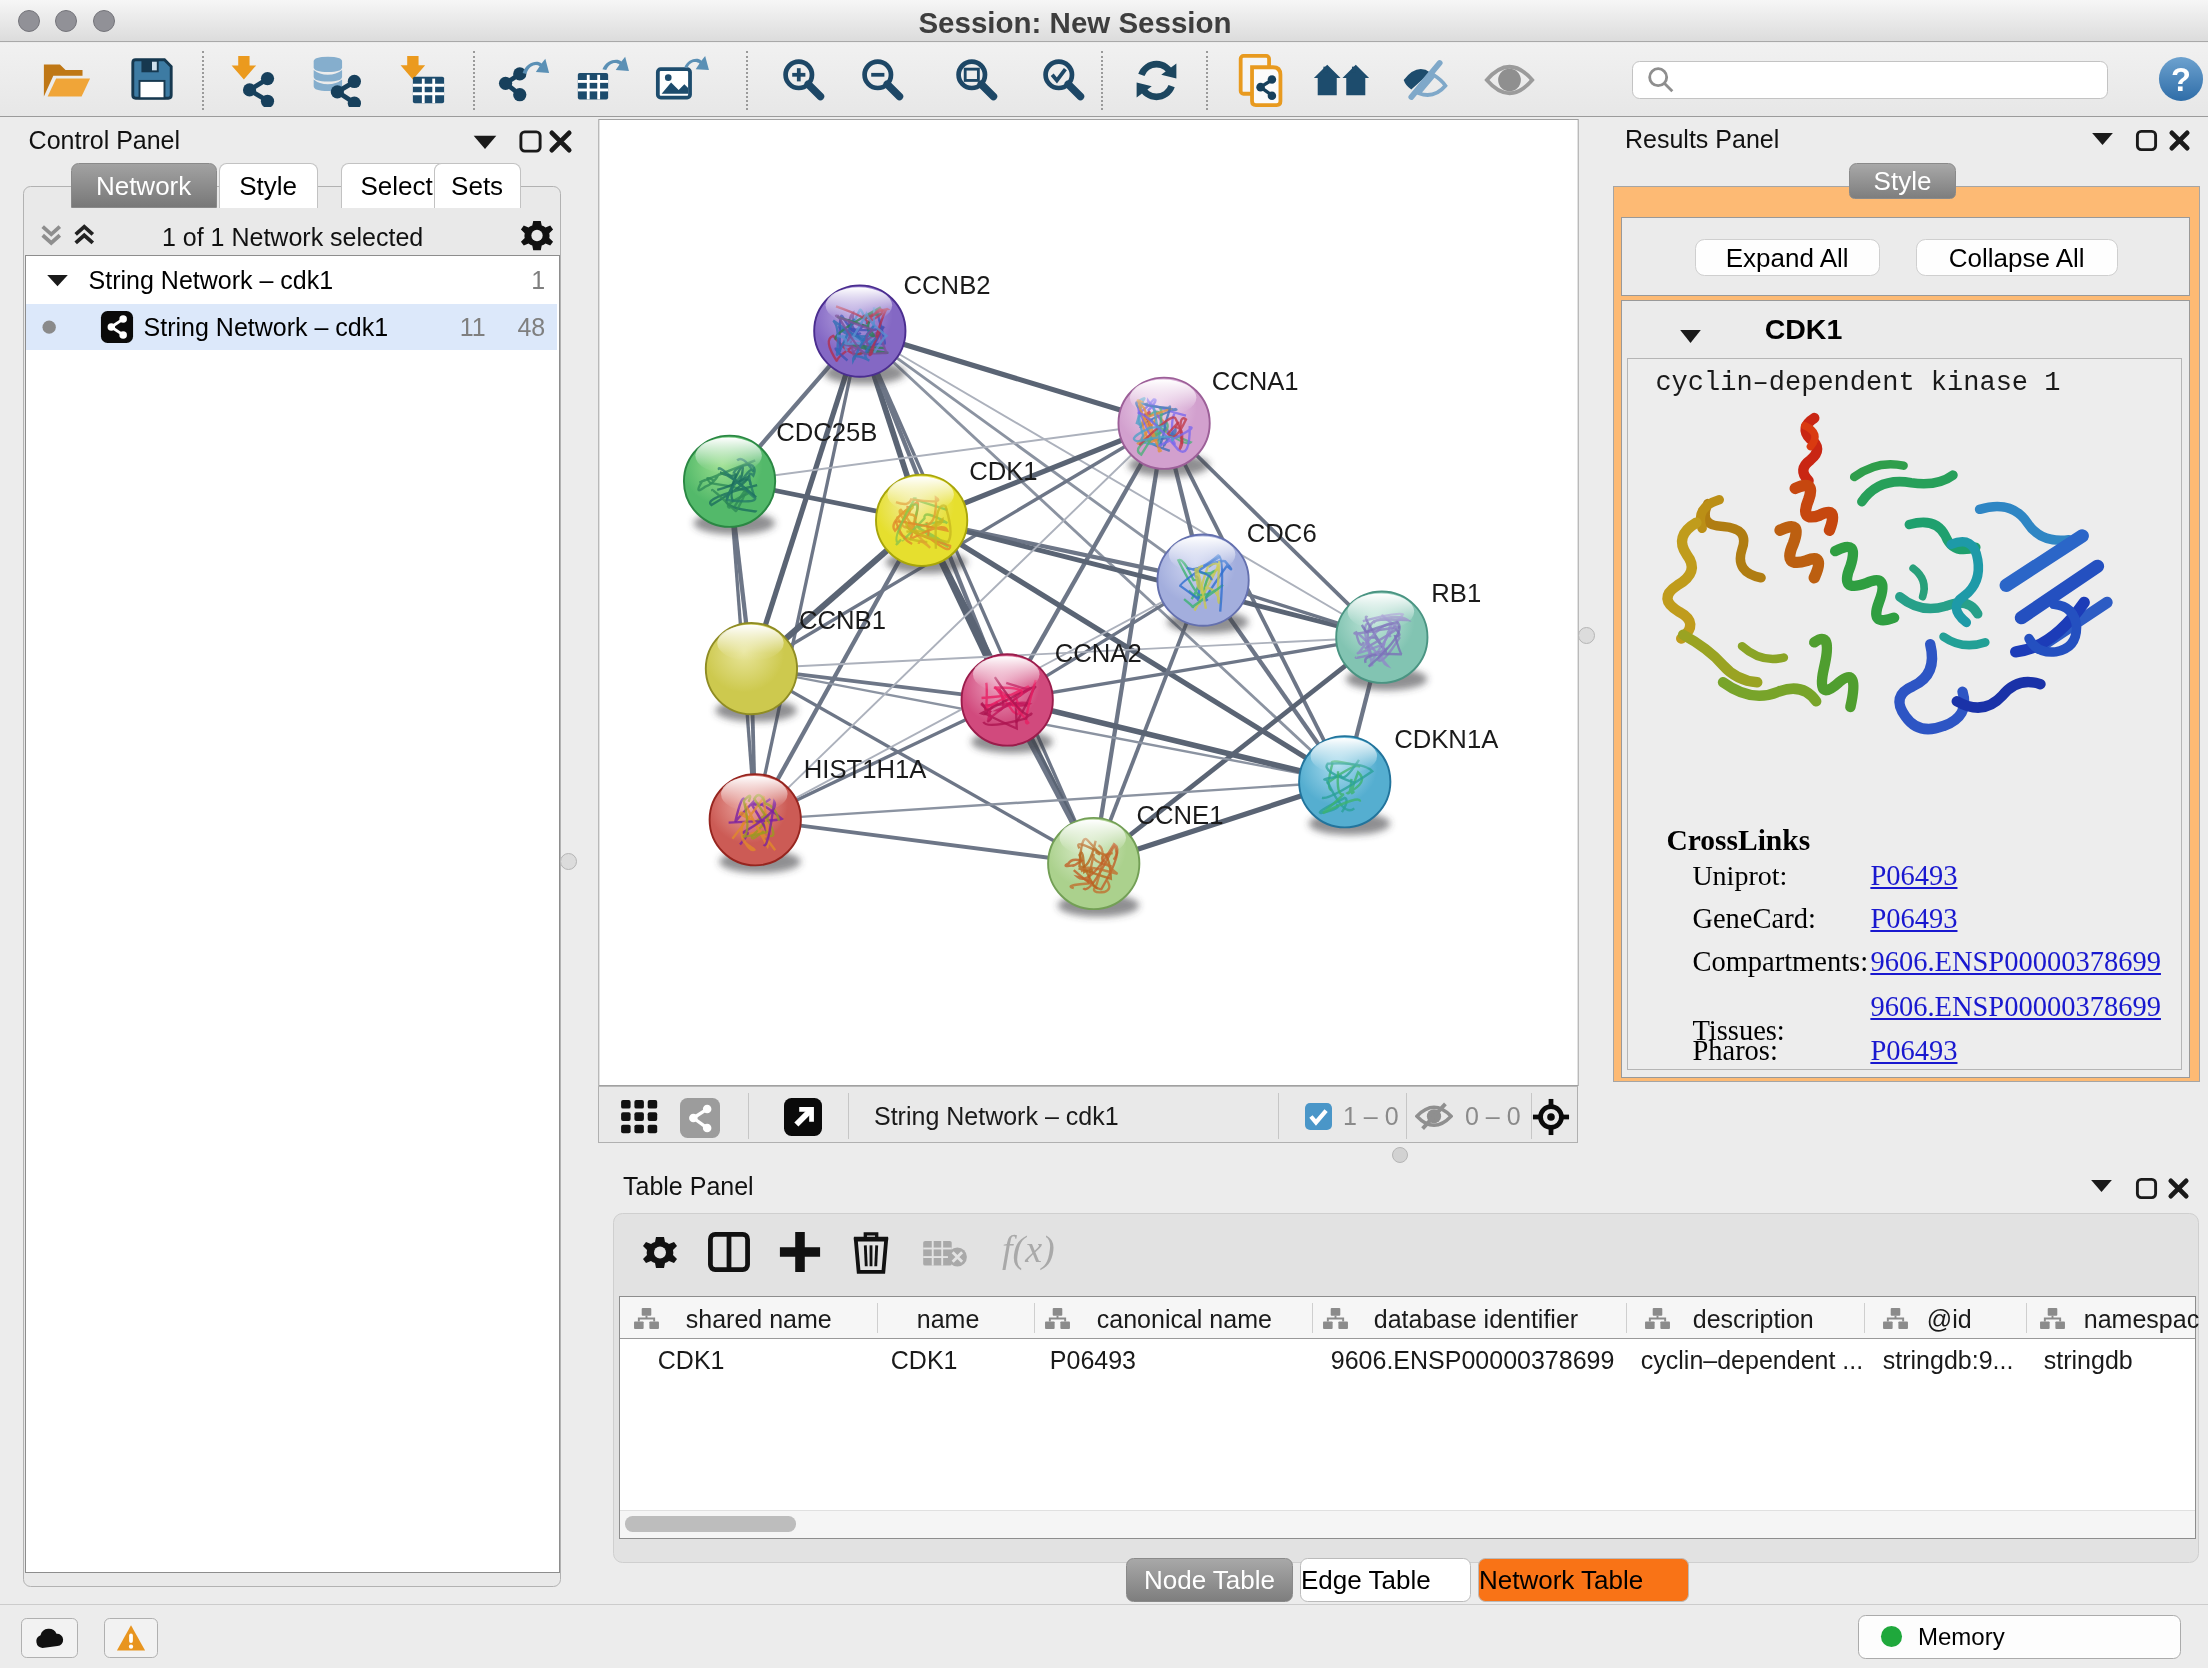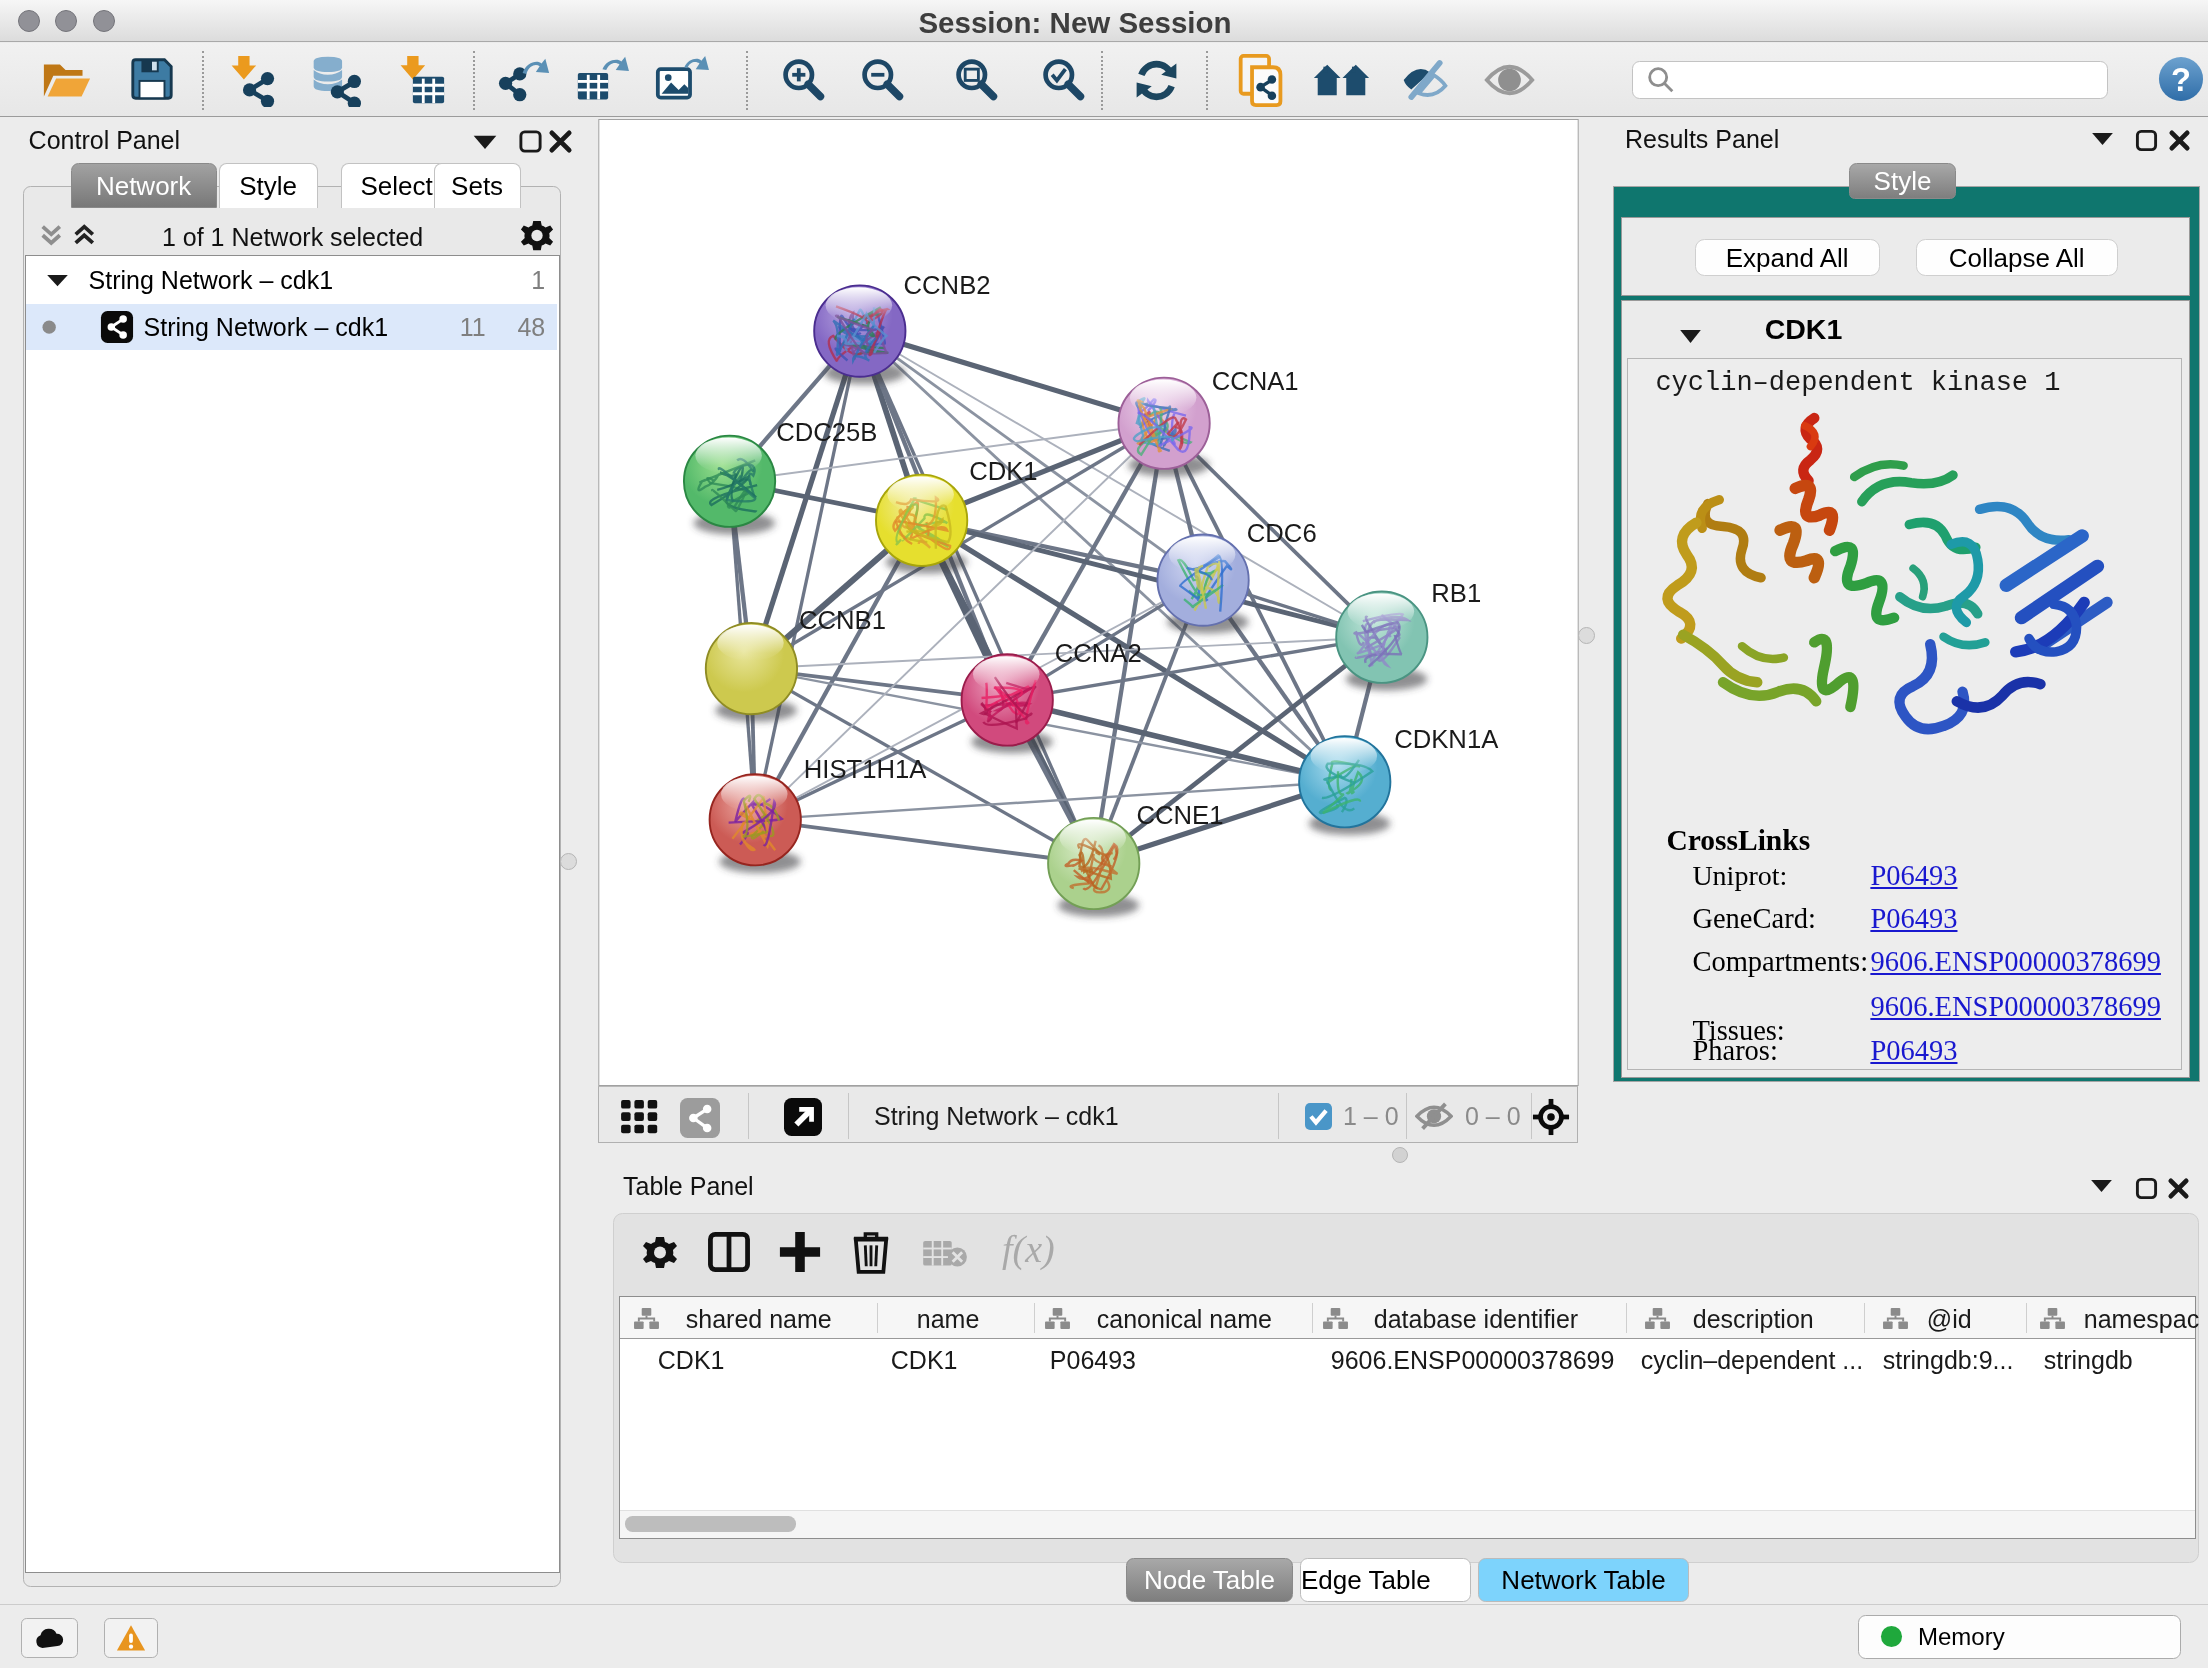"Expand All" div { background: #0f766e -> #fdba74 }
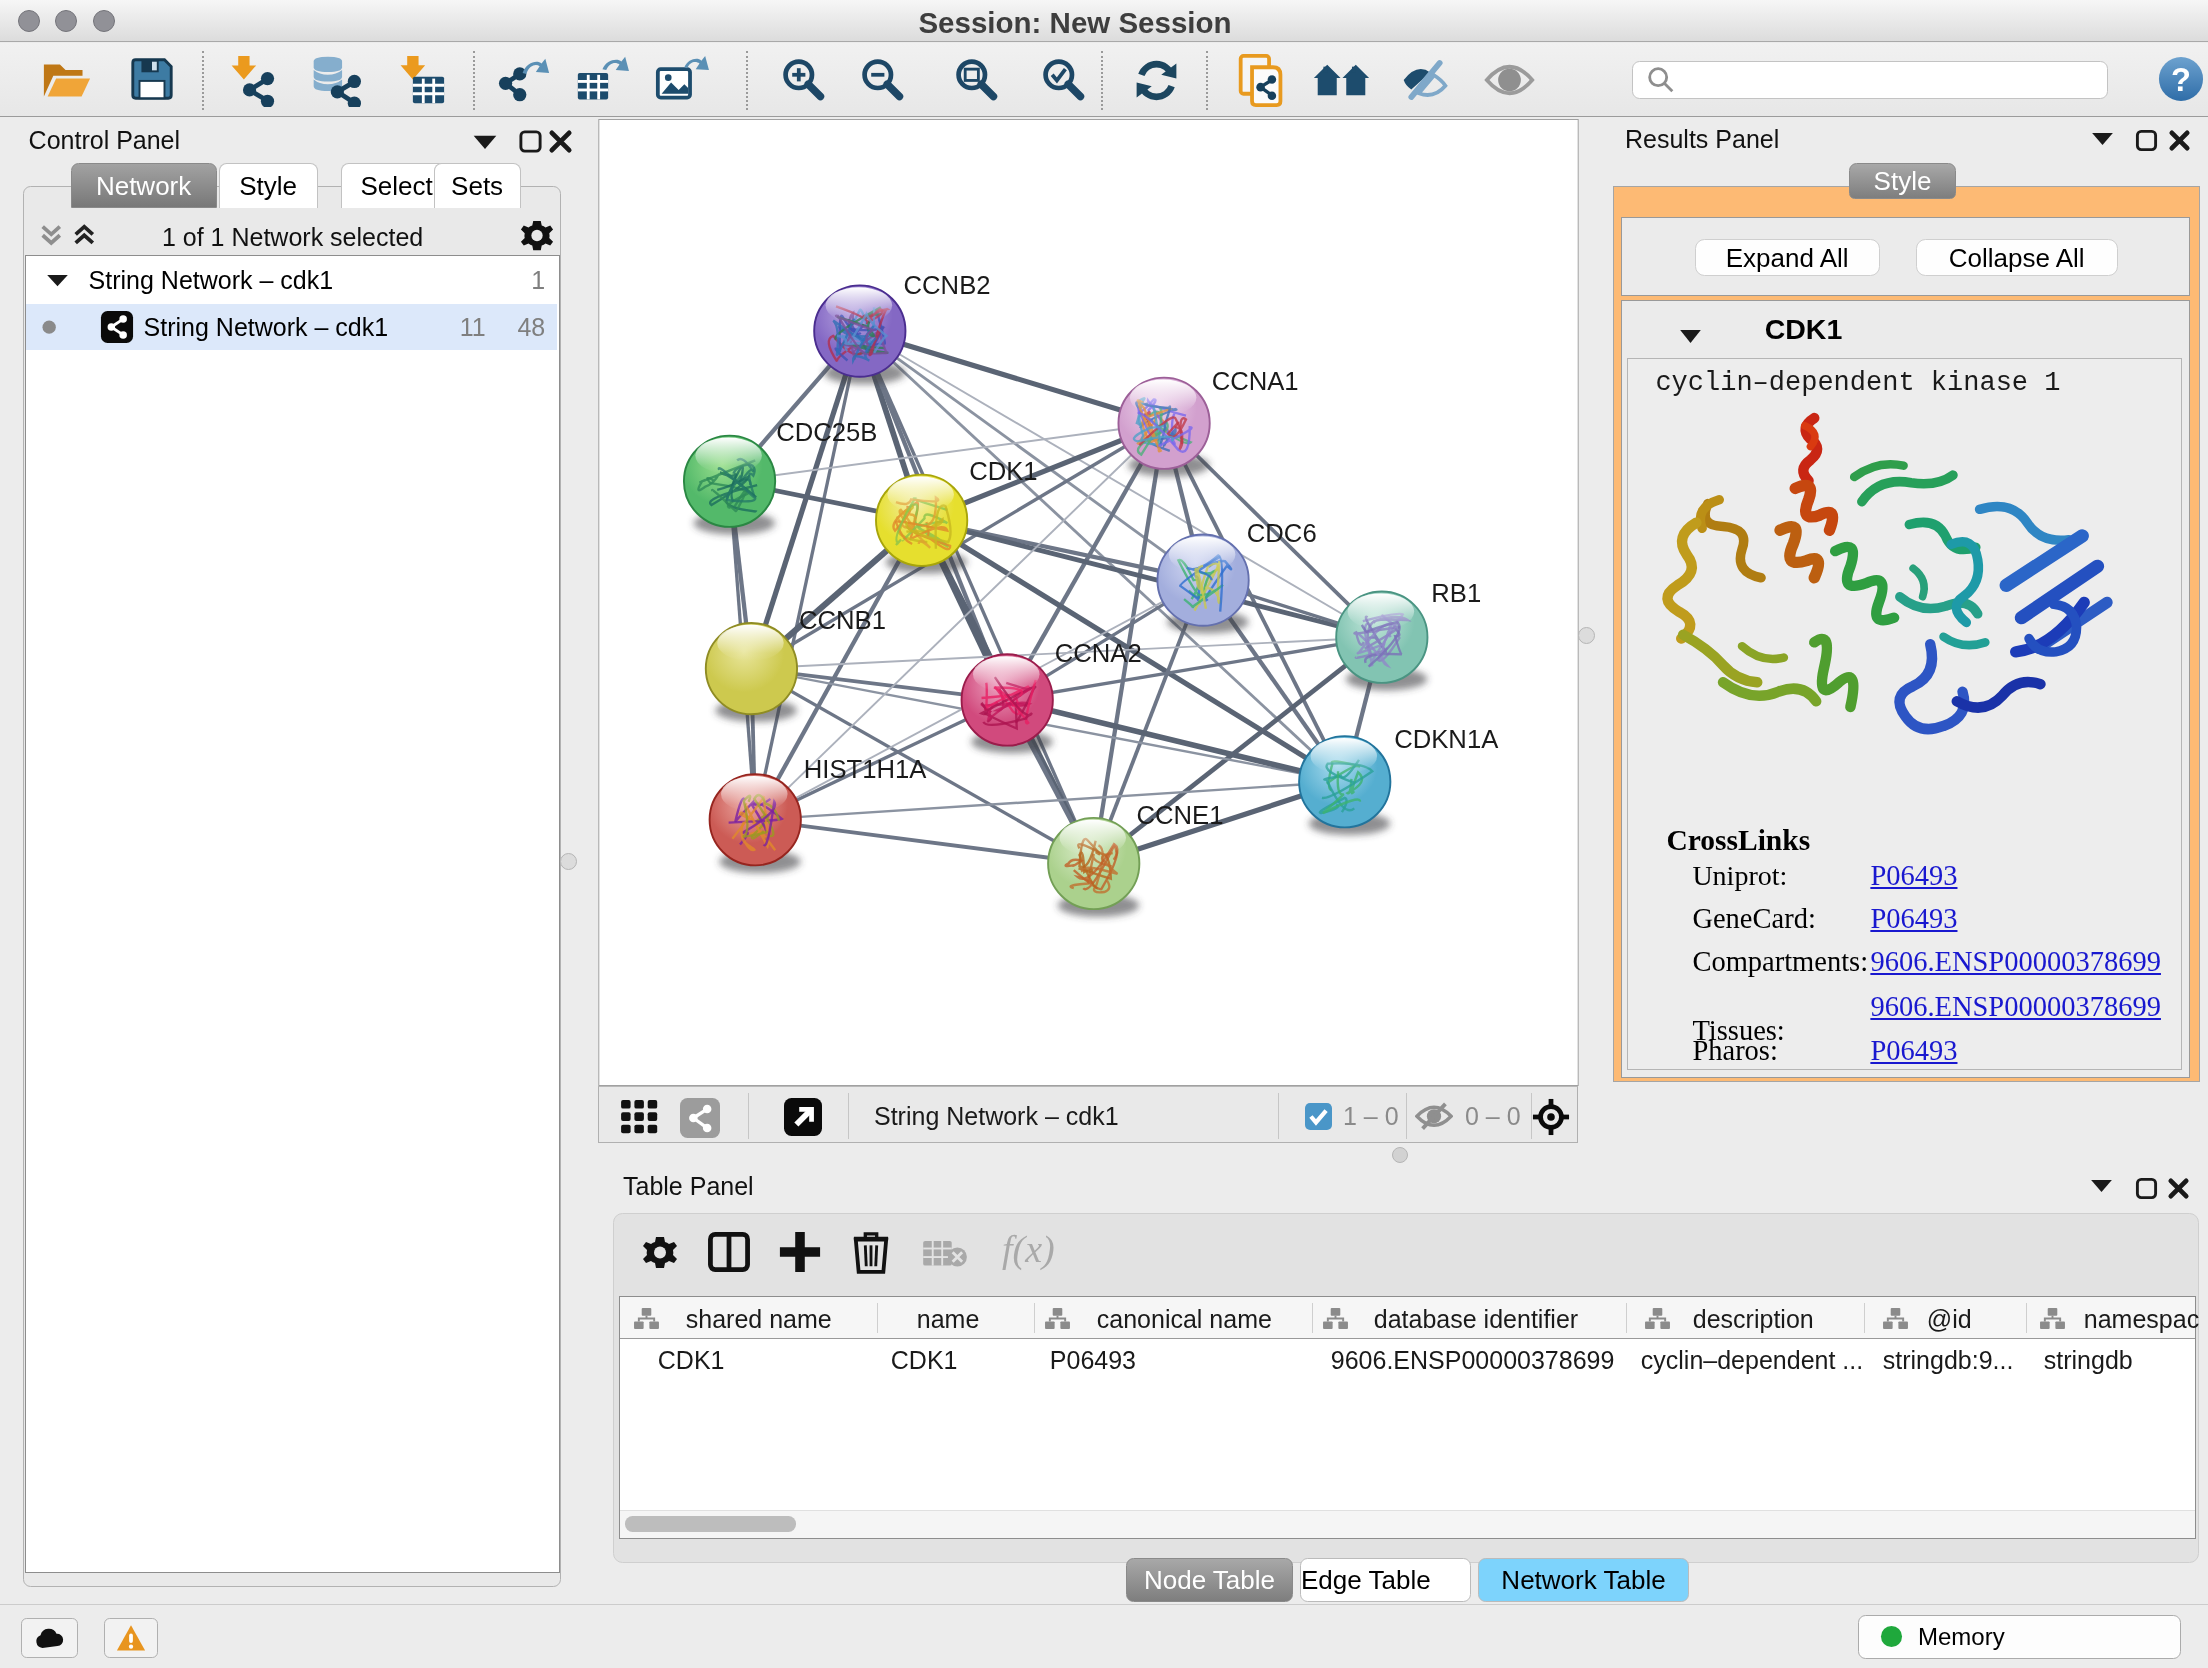"Network Table" div { background: #7dd3fc -> #f97316; text-align: center -> none }
